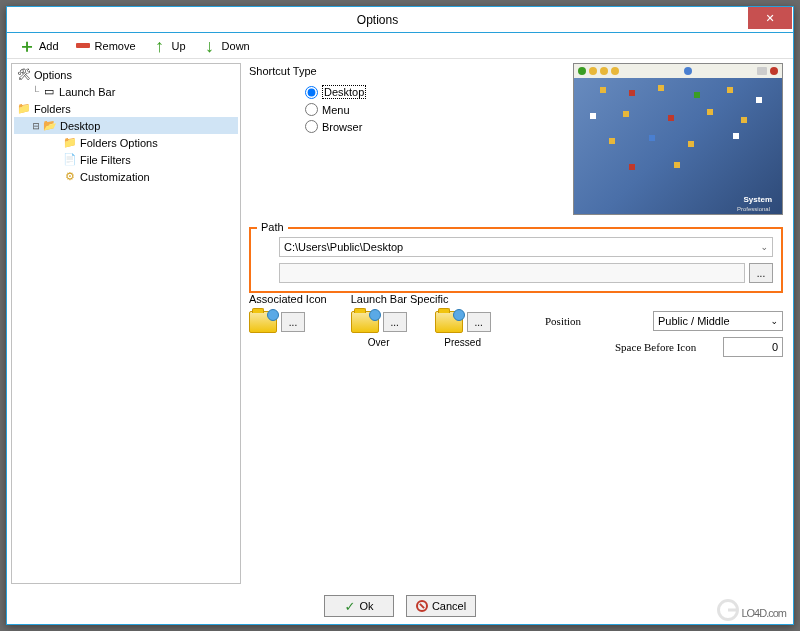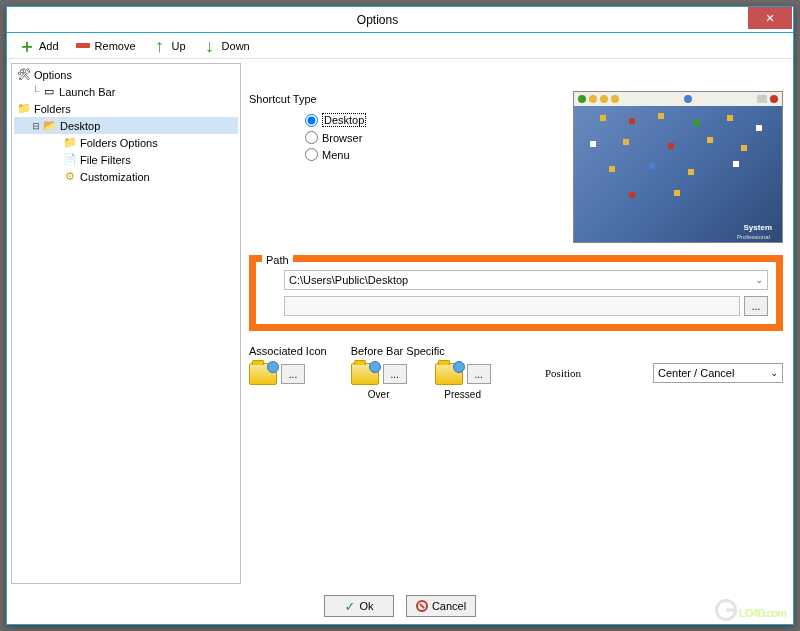"Shortcut Type" .shortcut-row { margin-top: 28px -> none }
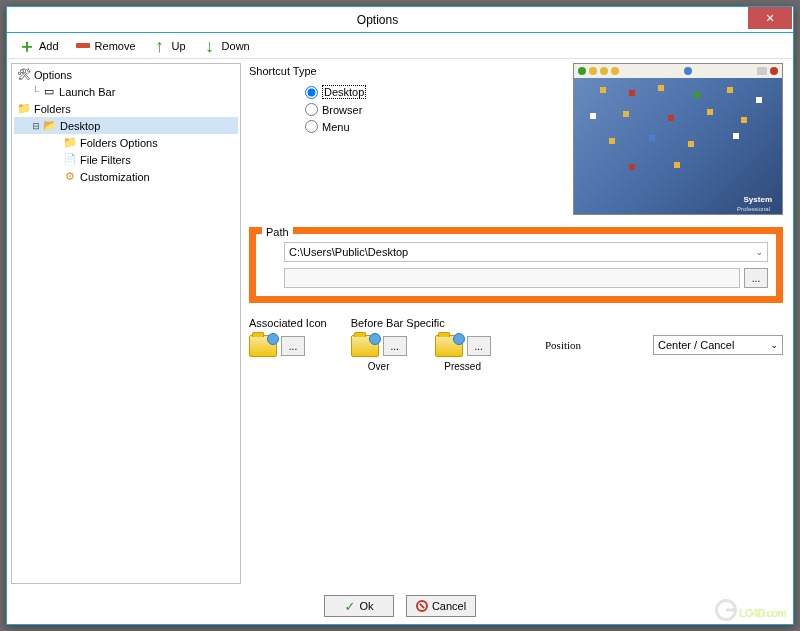"Browser" div.radio-row { order: before "Menu" -> after "Menu" }
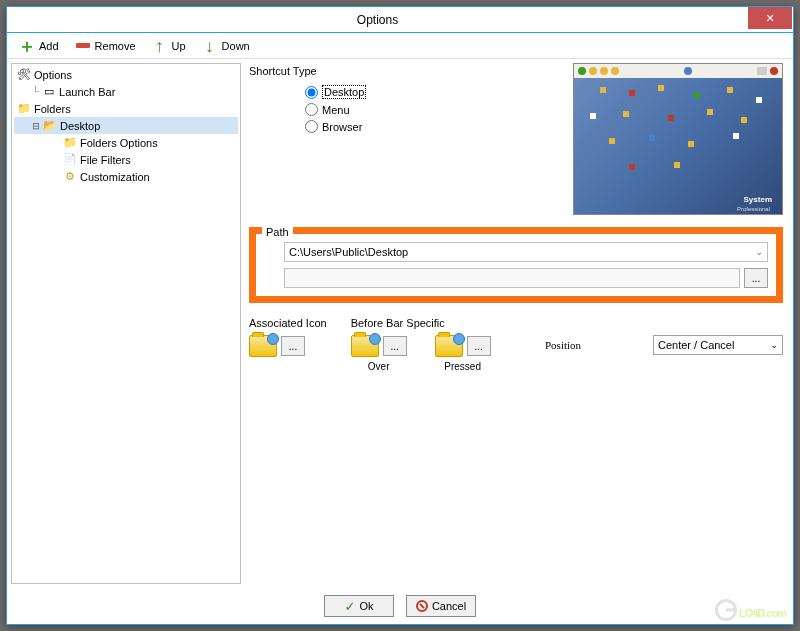"Path" .fieldset { border: 7px solid #f97316 -> 2px solid #f97316 }
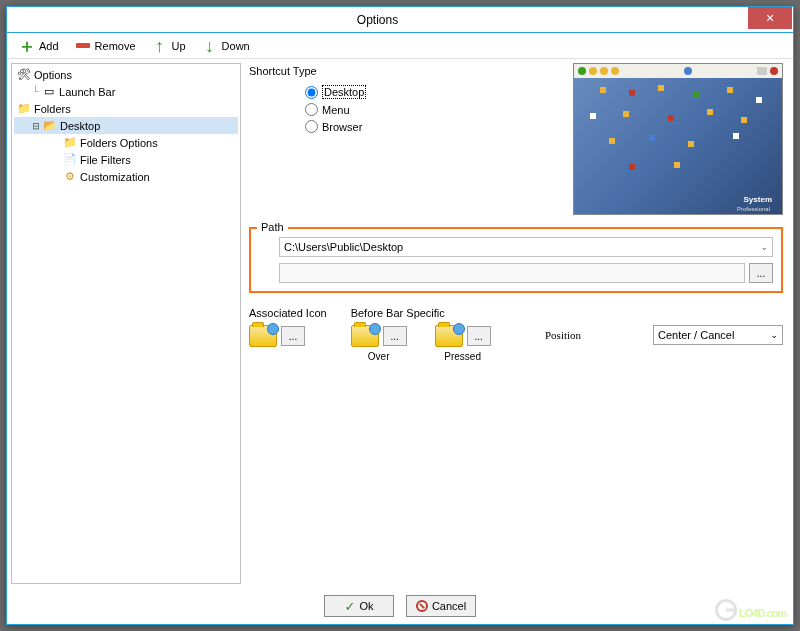"Associated Icon" .icon-row { margin-top: 14px -> none }
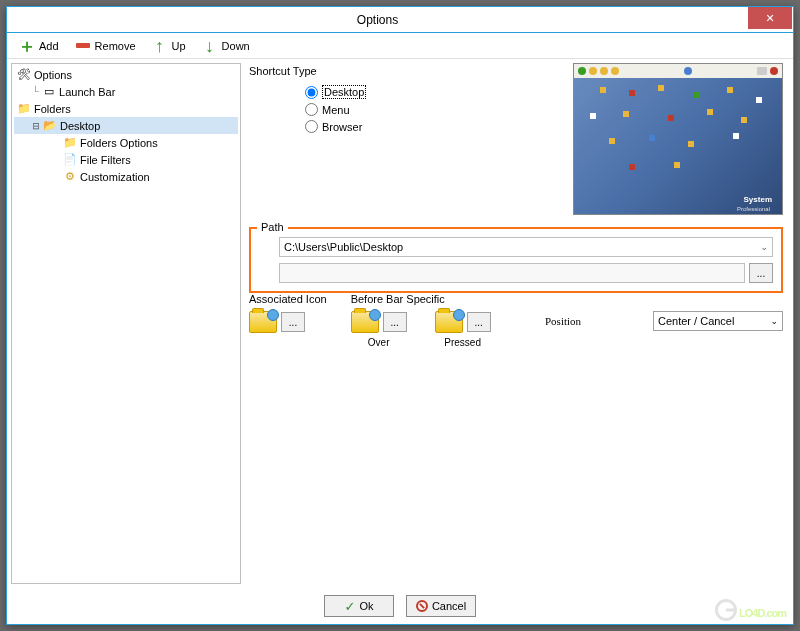"Before Bar Specific" div.icon-group-title { text: Before -> Launch }
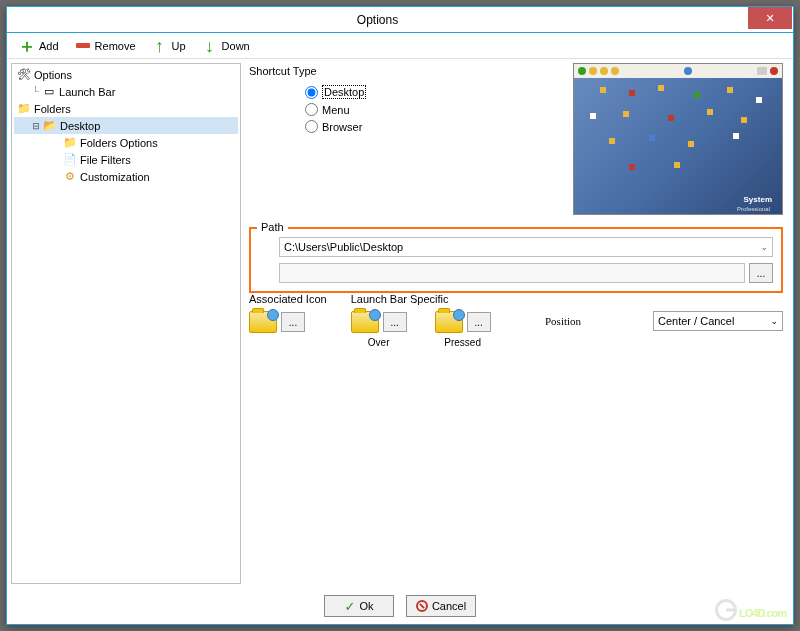"Center / Cancel" span { text: Center / Cancel -> Public / Middle }
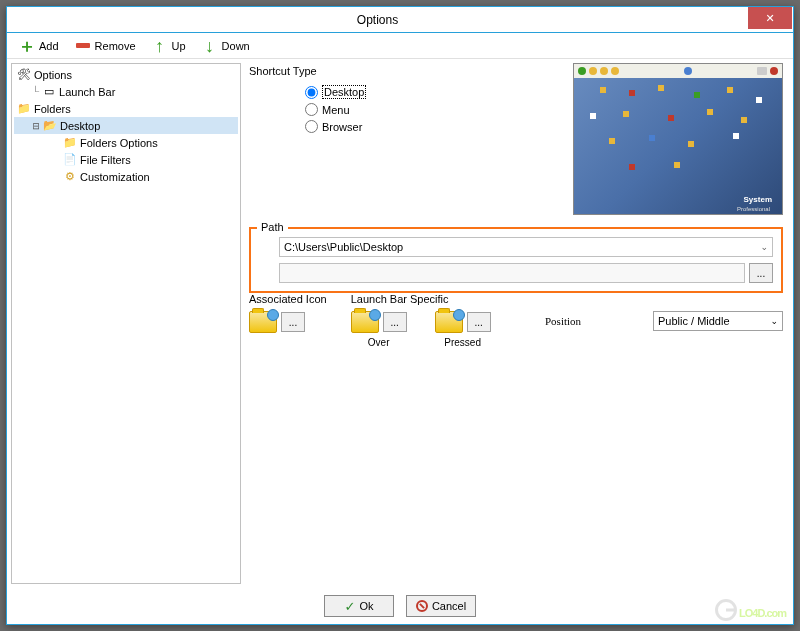"Space Before Icon" div.pos-row { html: none -> <div> <label>Space Before Icon</label> <input> </div> }
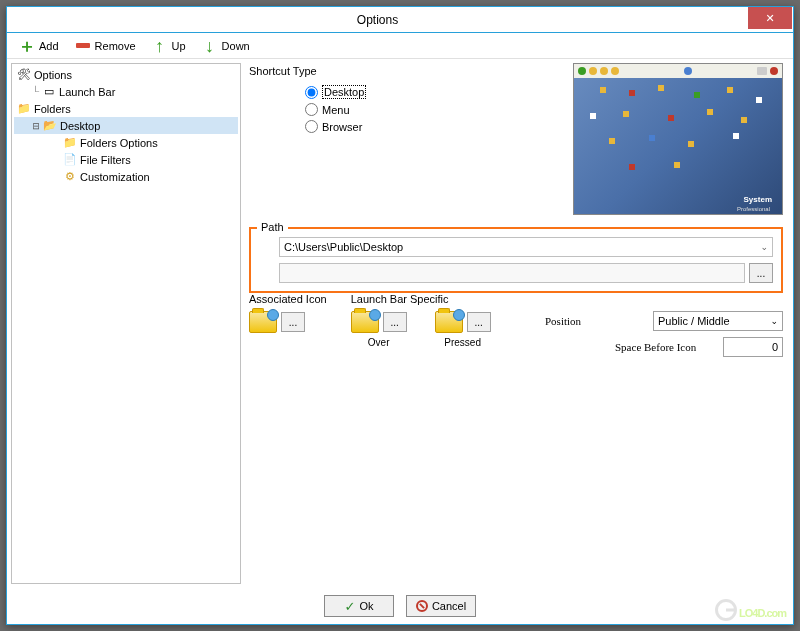"LO4D.com" .watermark { color: #bef264 -> #000000; font-weight: bold -> normal }
